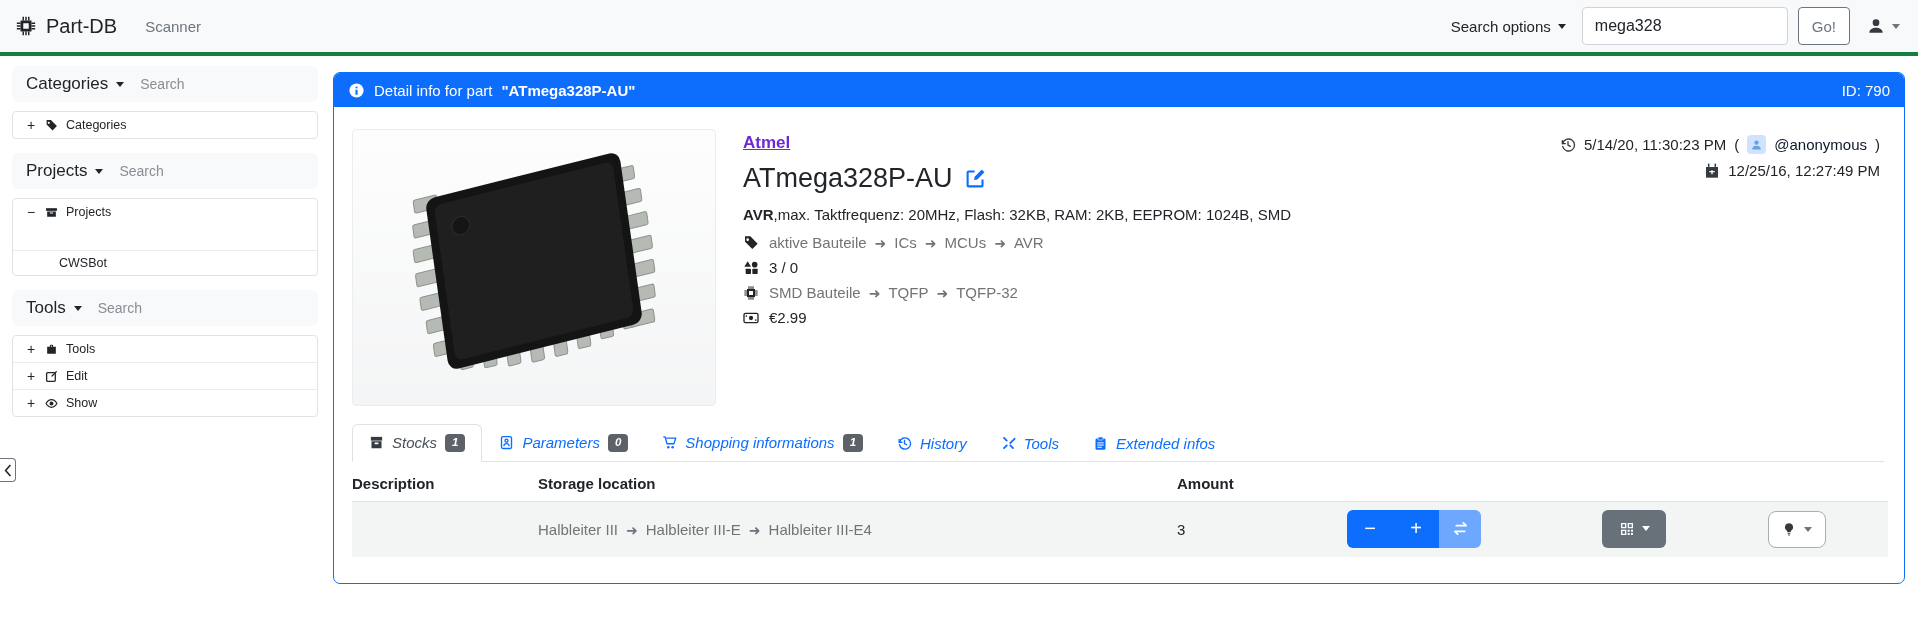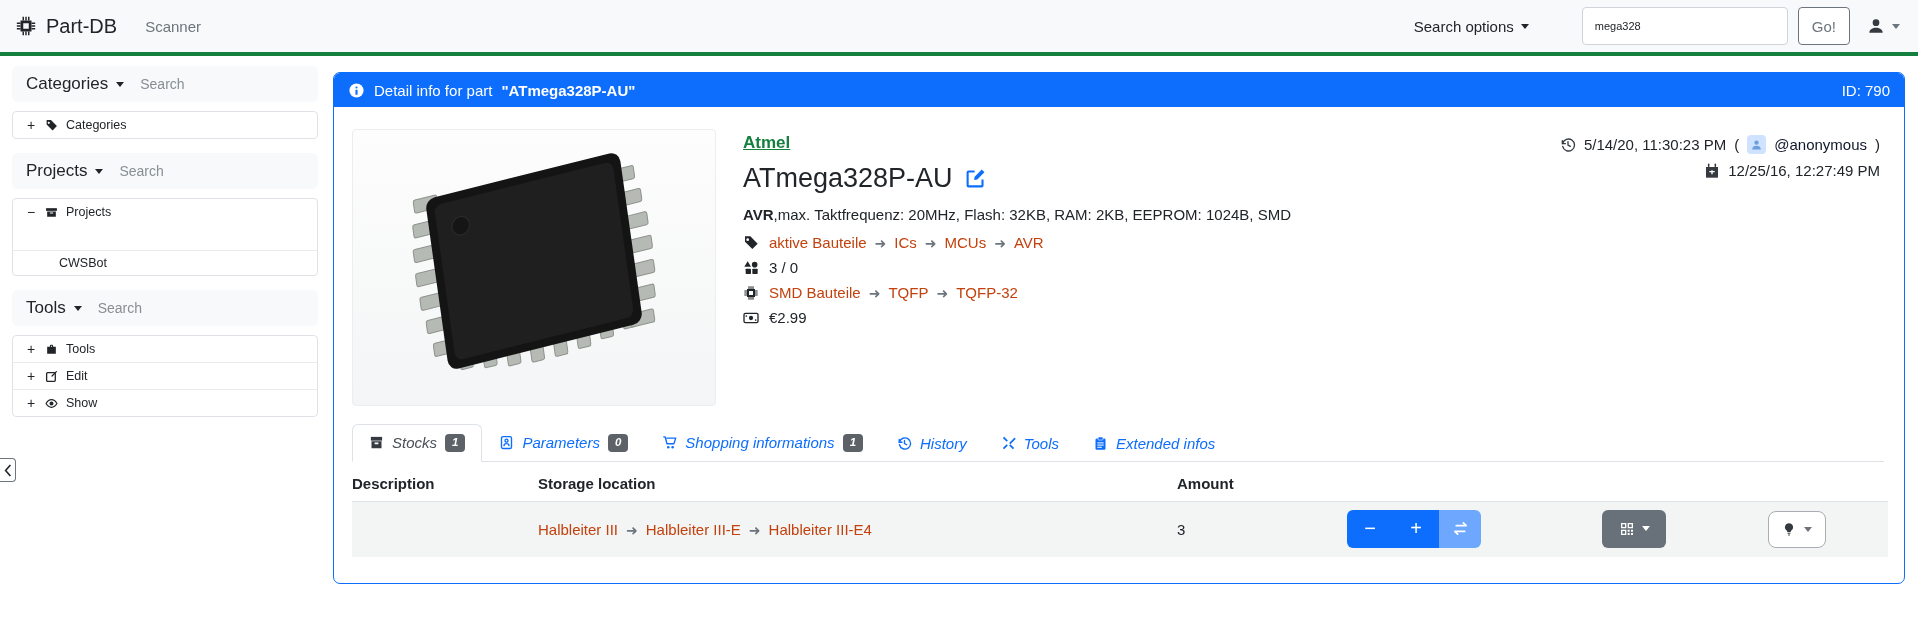"mega328" .nav-search { font-size: 11px -> 16px; margin-left: 37px -> none }
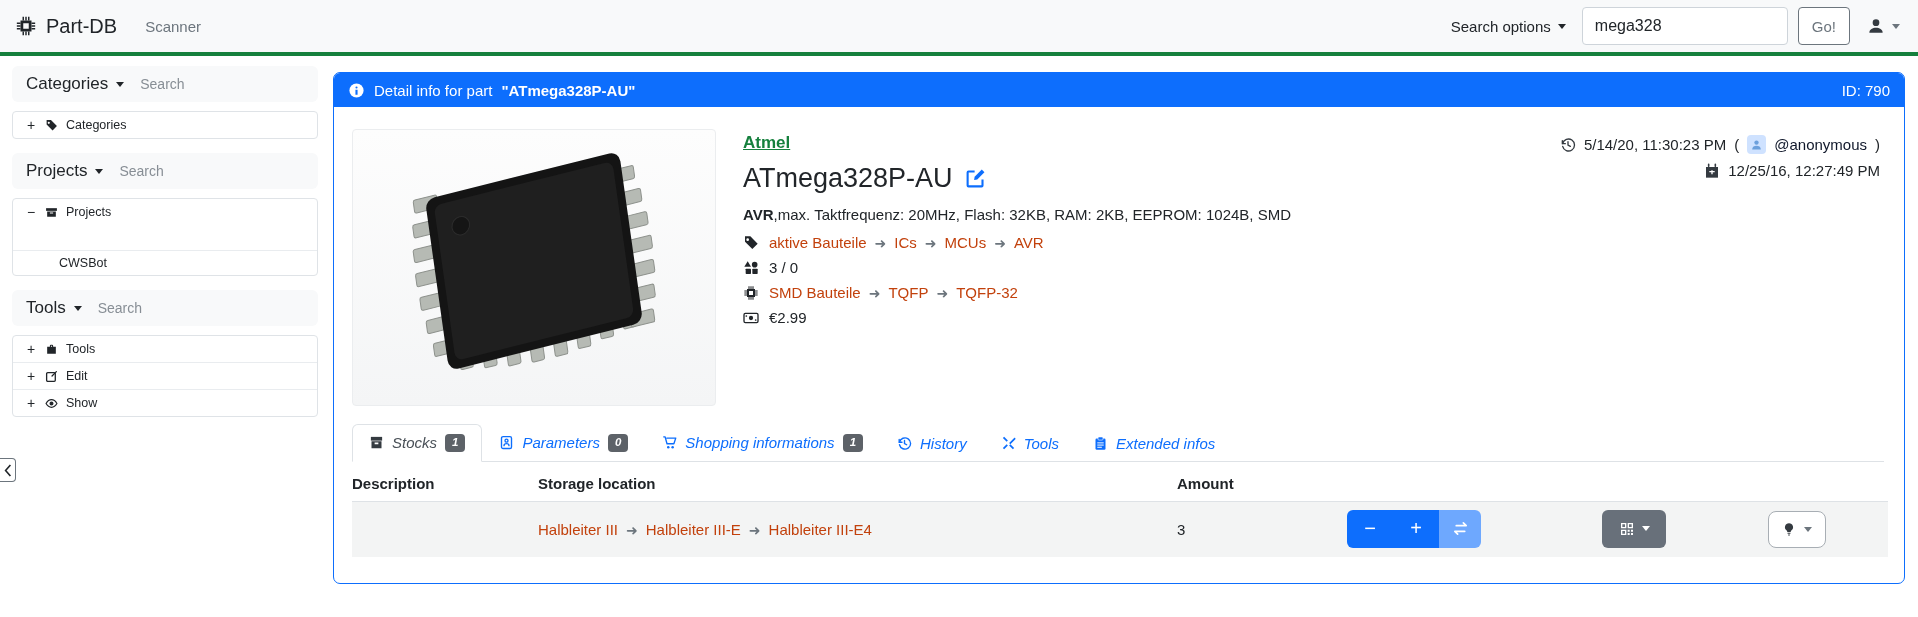"Atmel" .mfr-link { color: #15803d -> #6d28d9 }
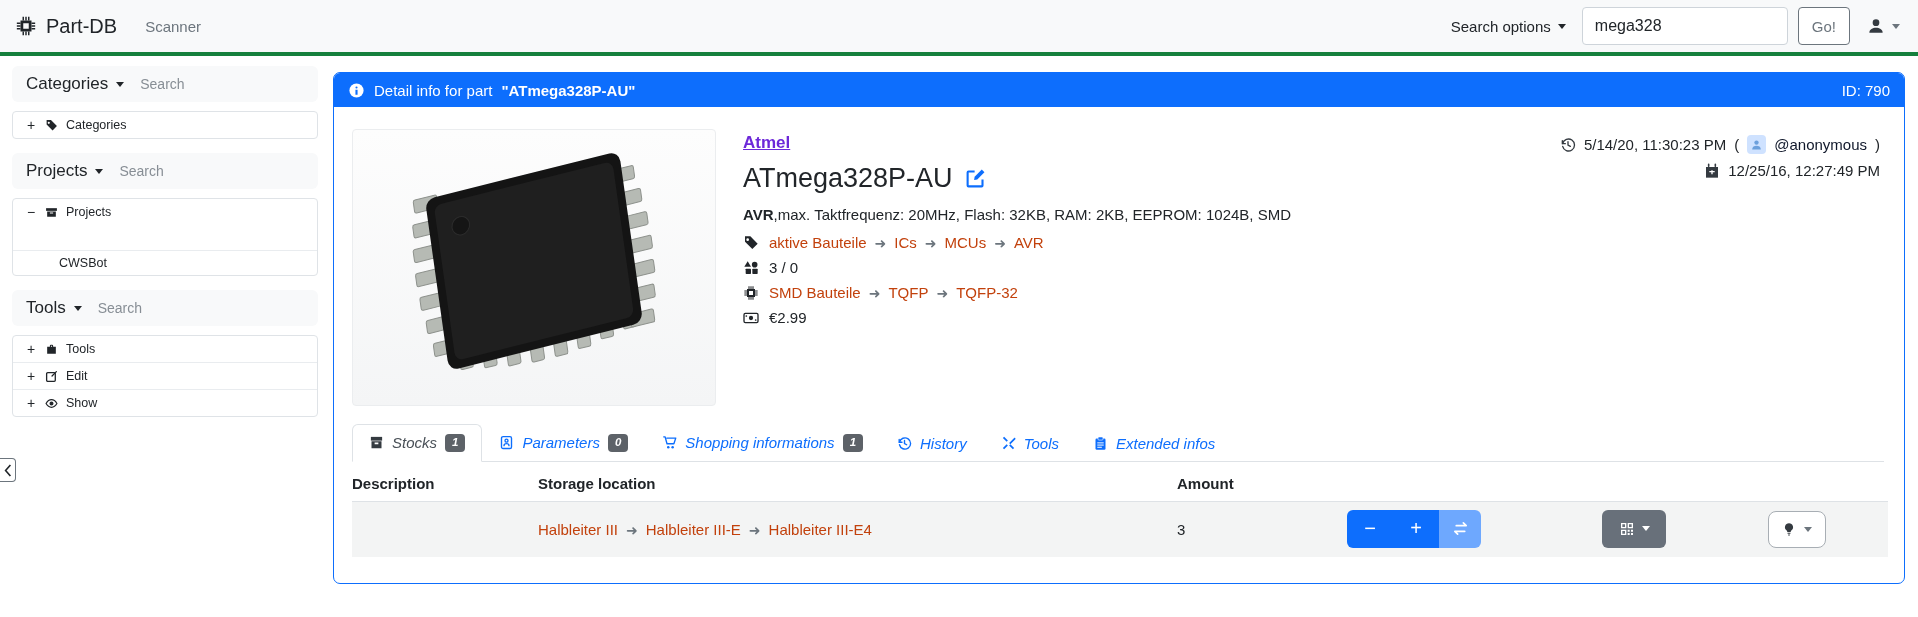"aktive Bauteile" .bc-link { color: #c2410c -> #737373 }
